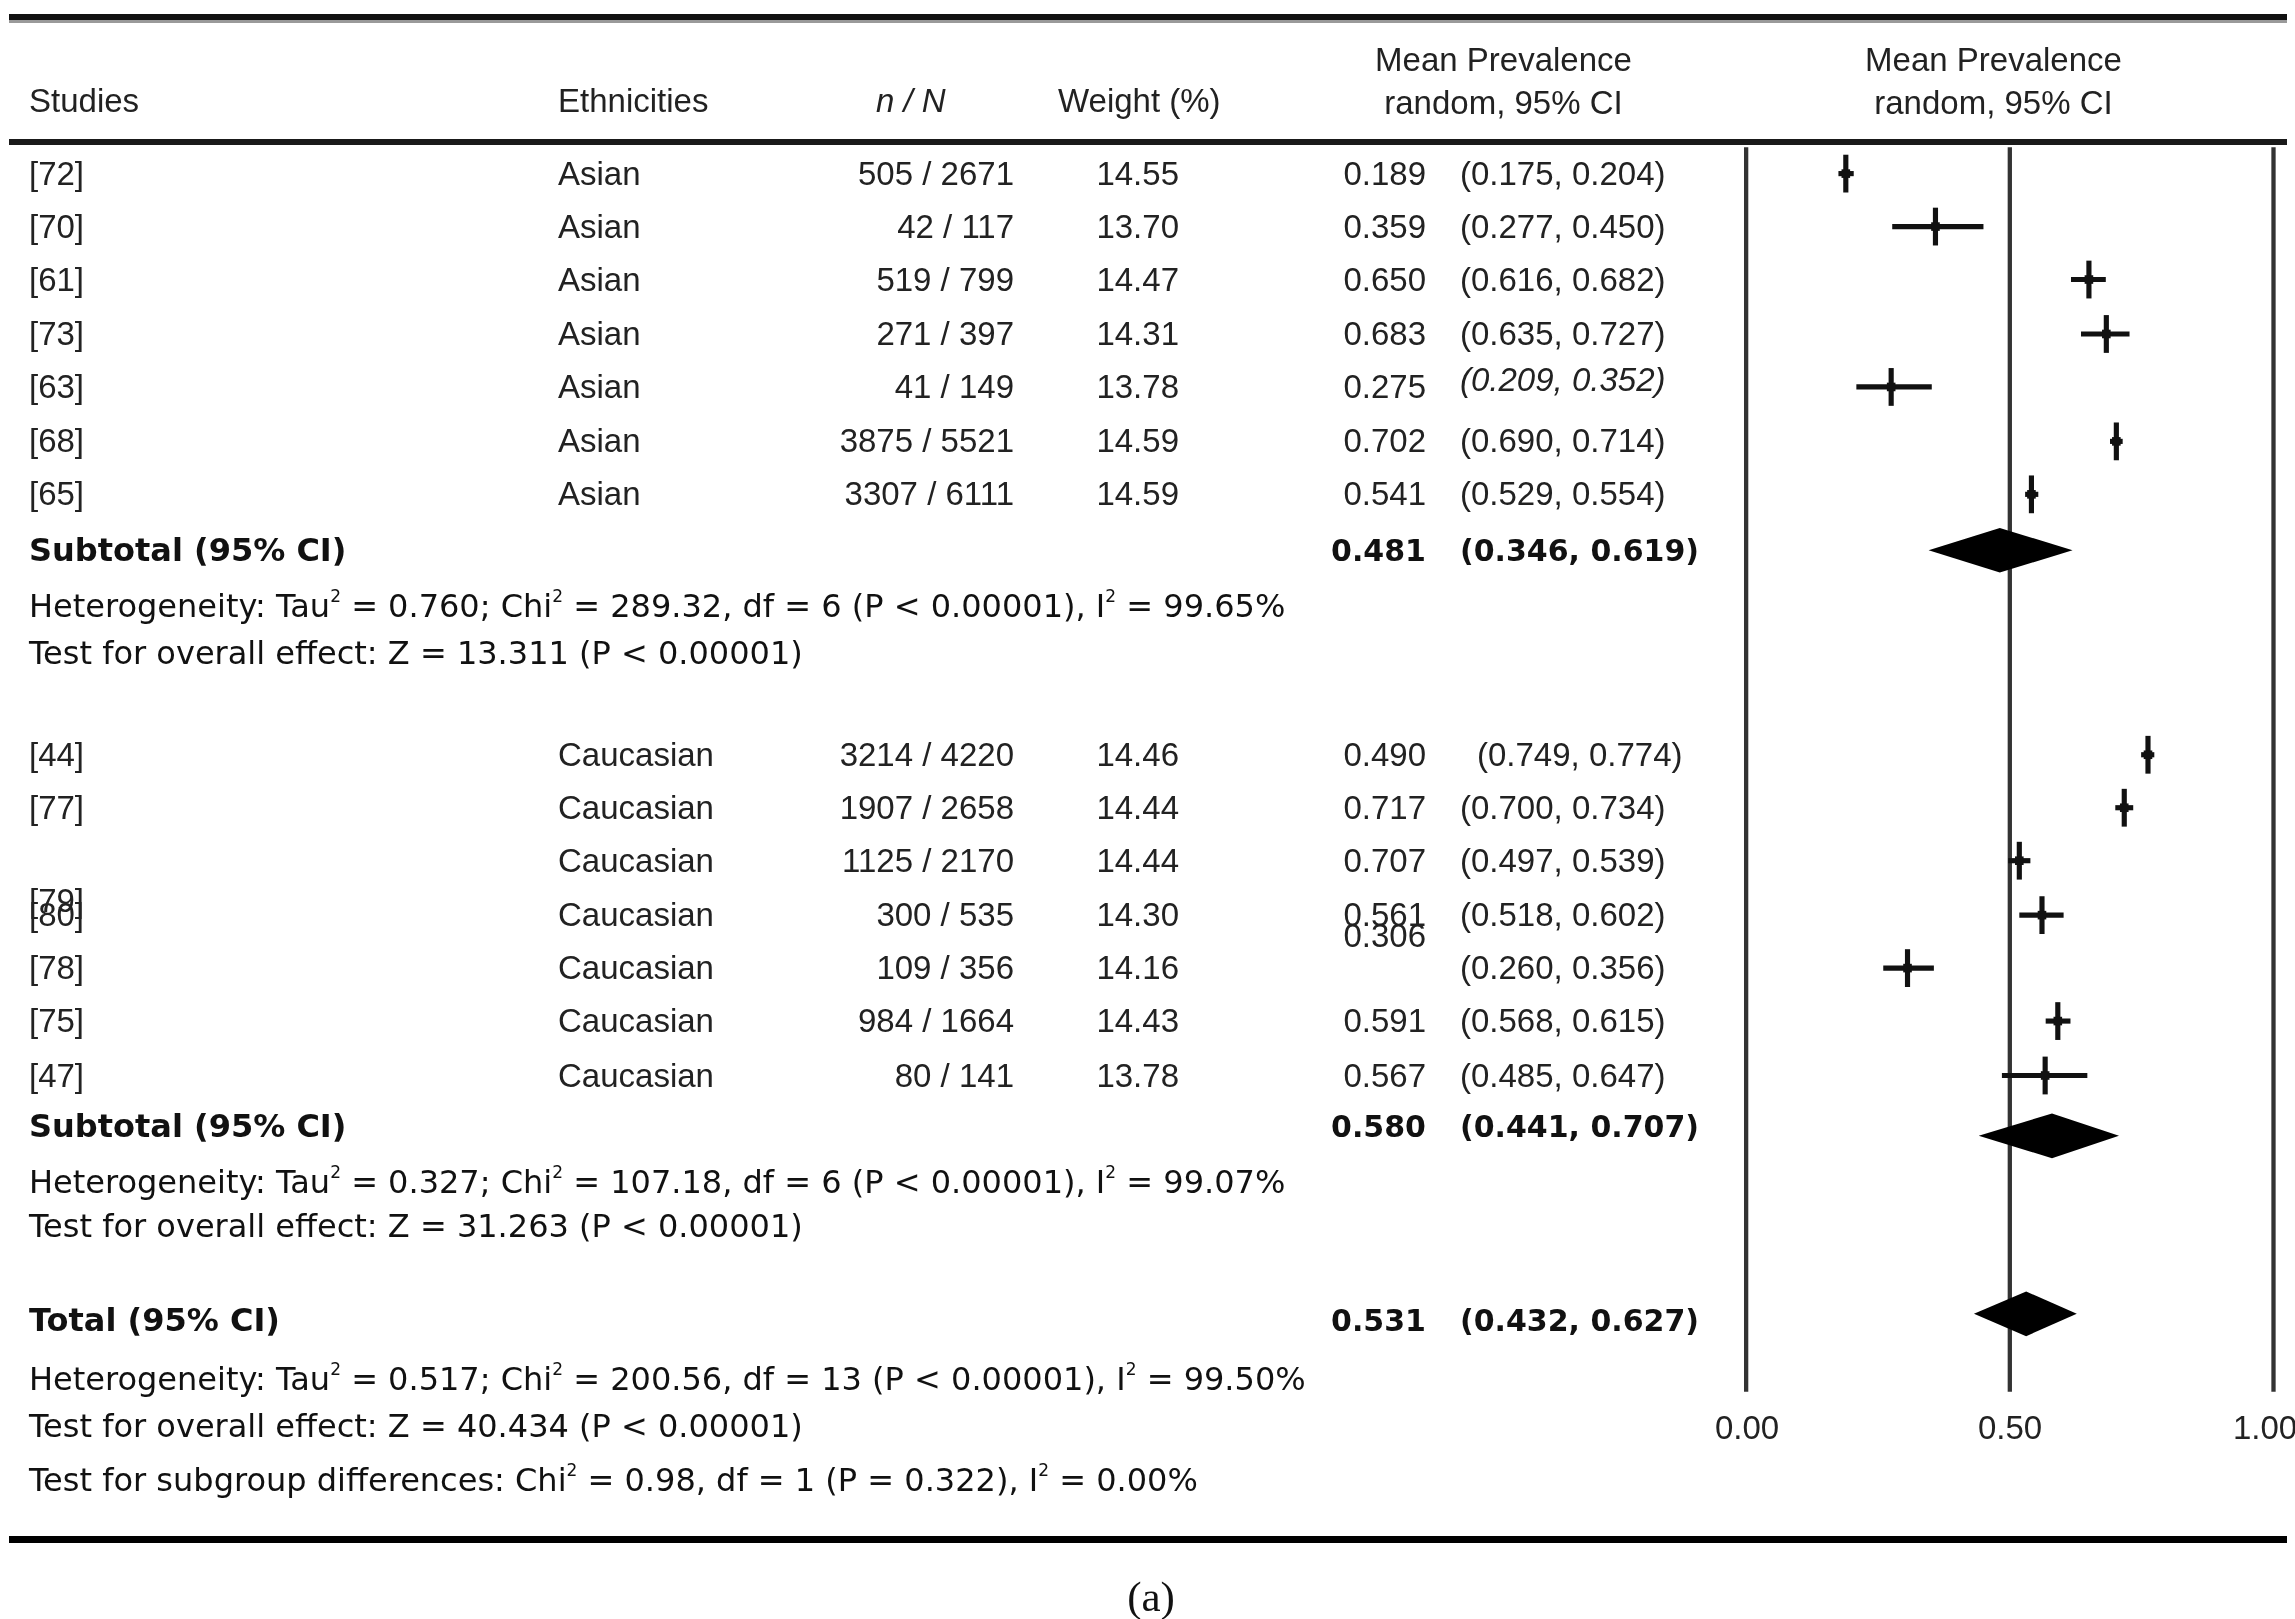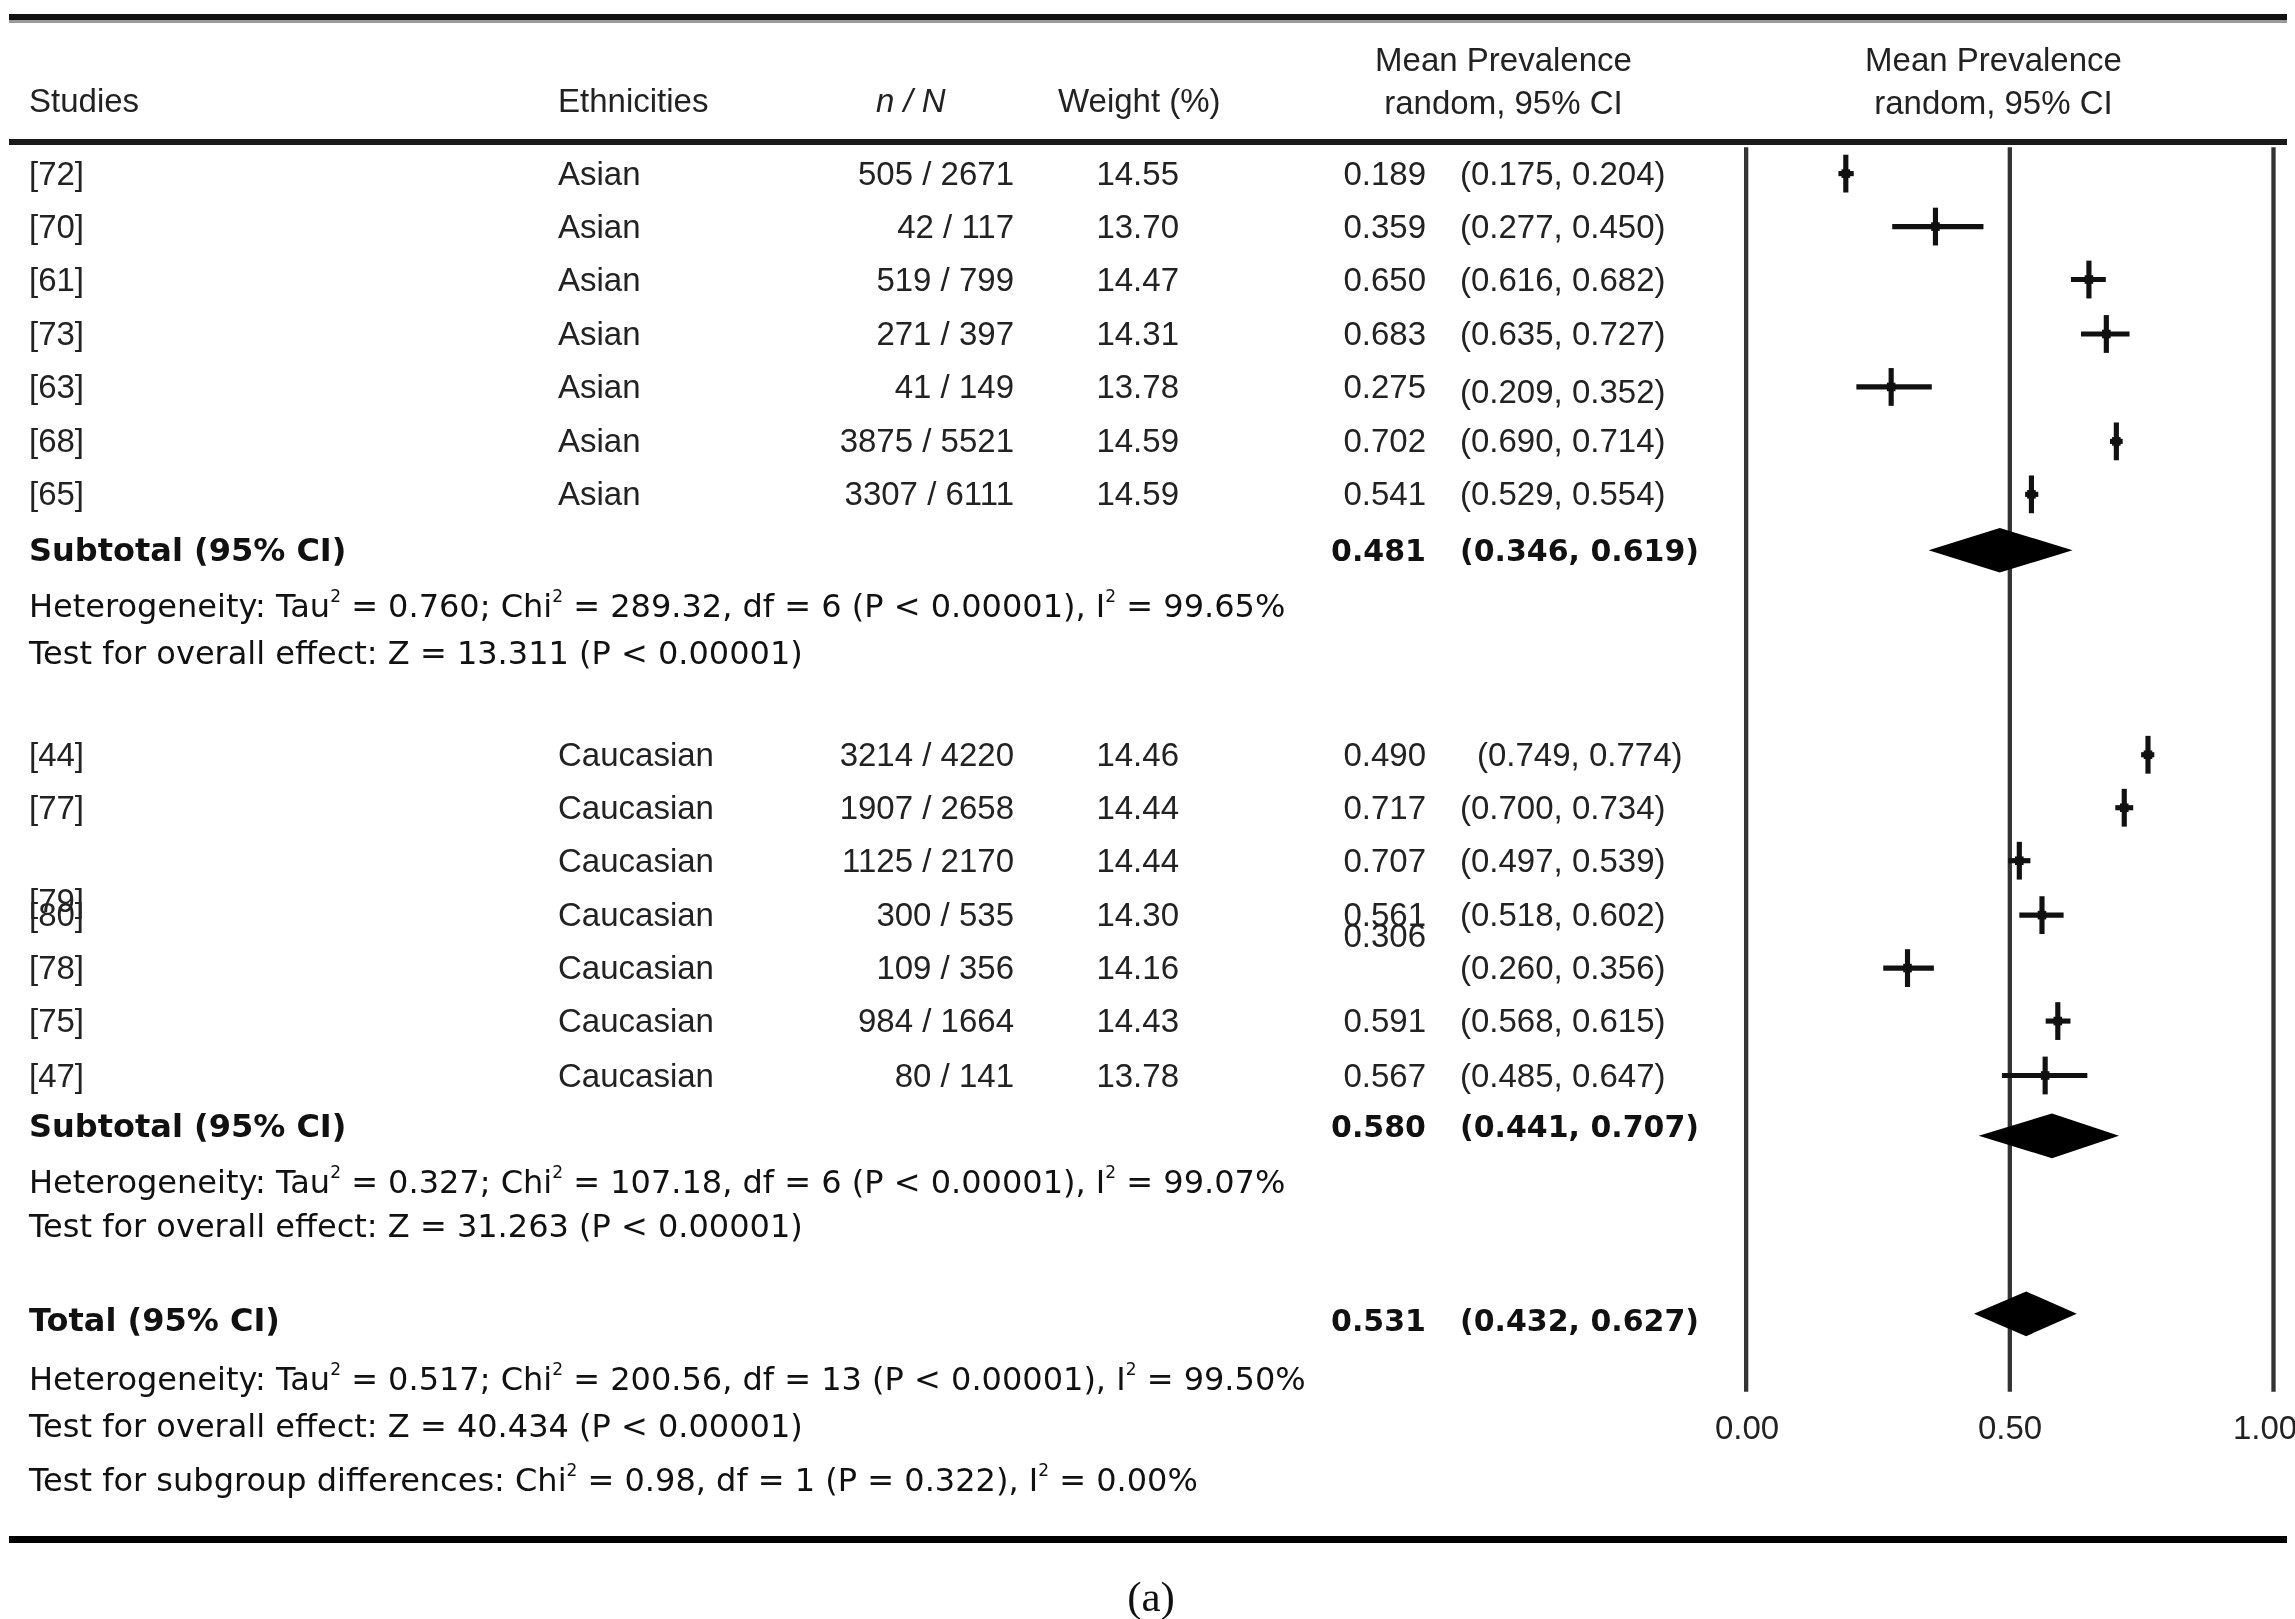"(0.209, 0.352)" div.abs { font-style: none -> italic; top: 392px -> 380px }
